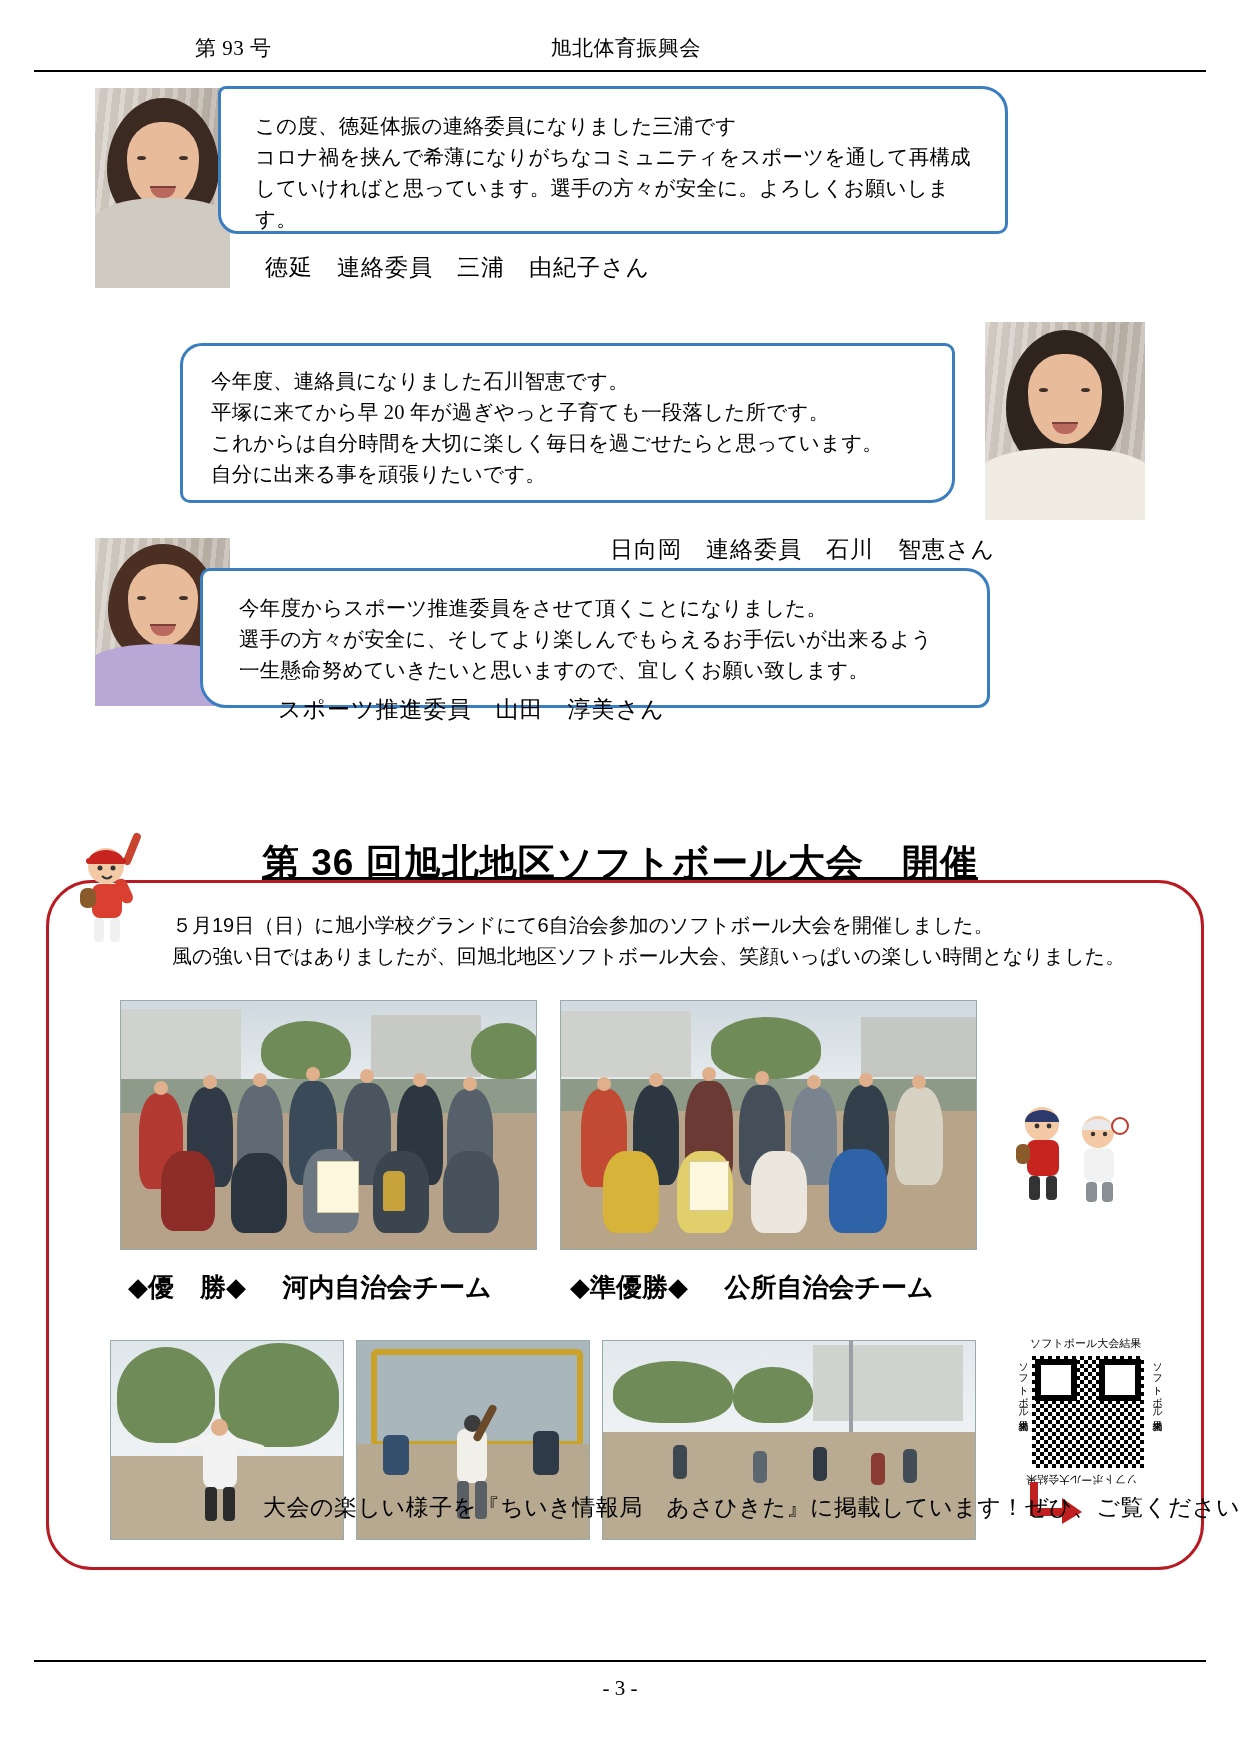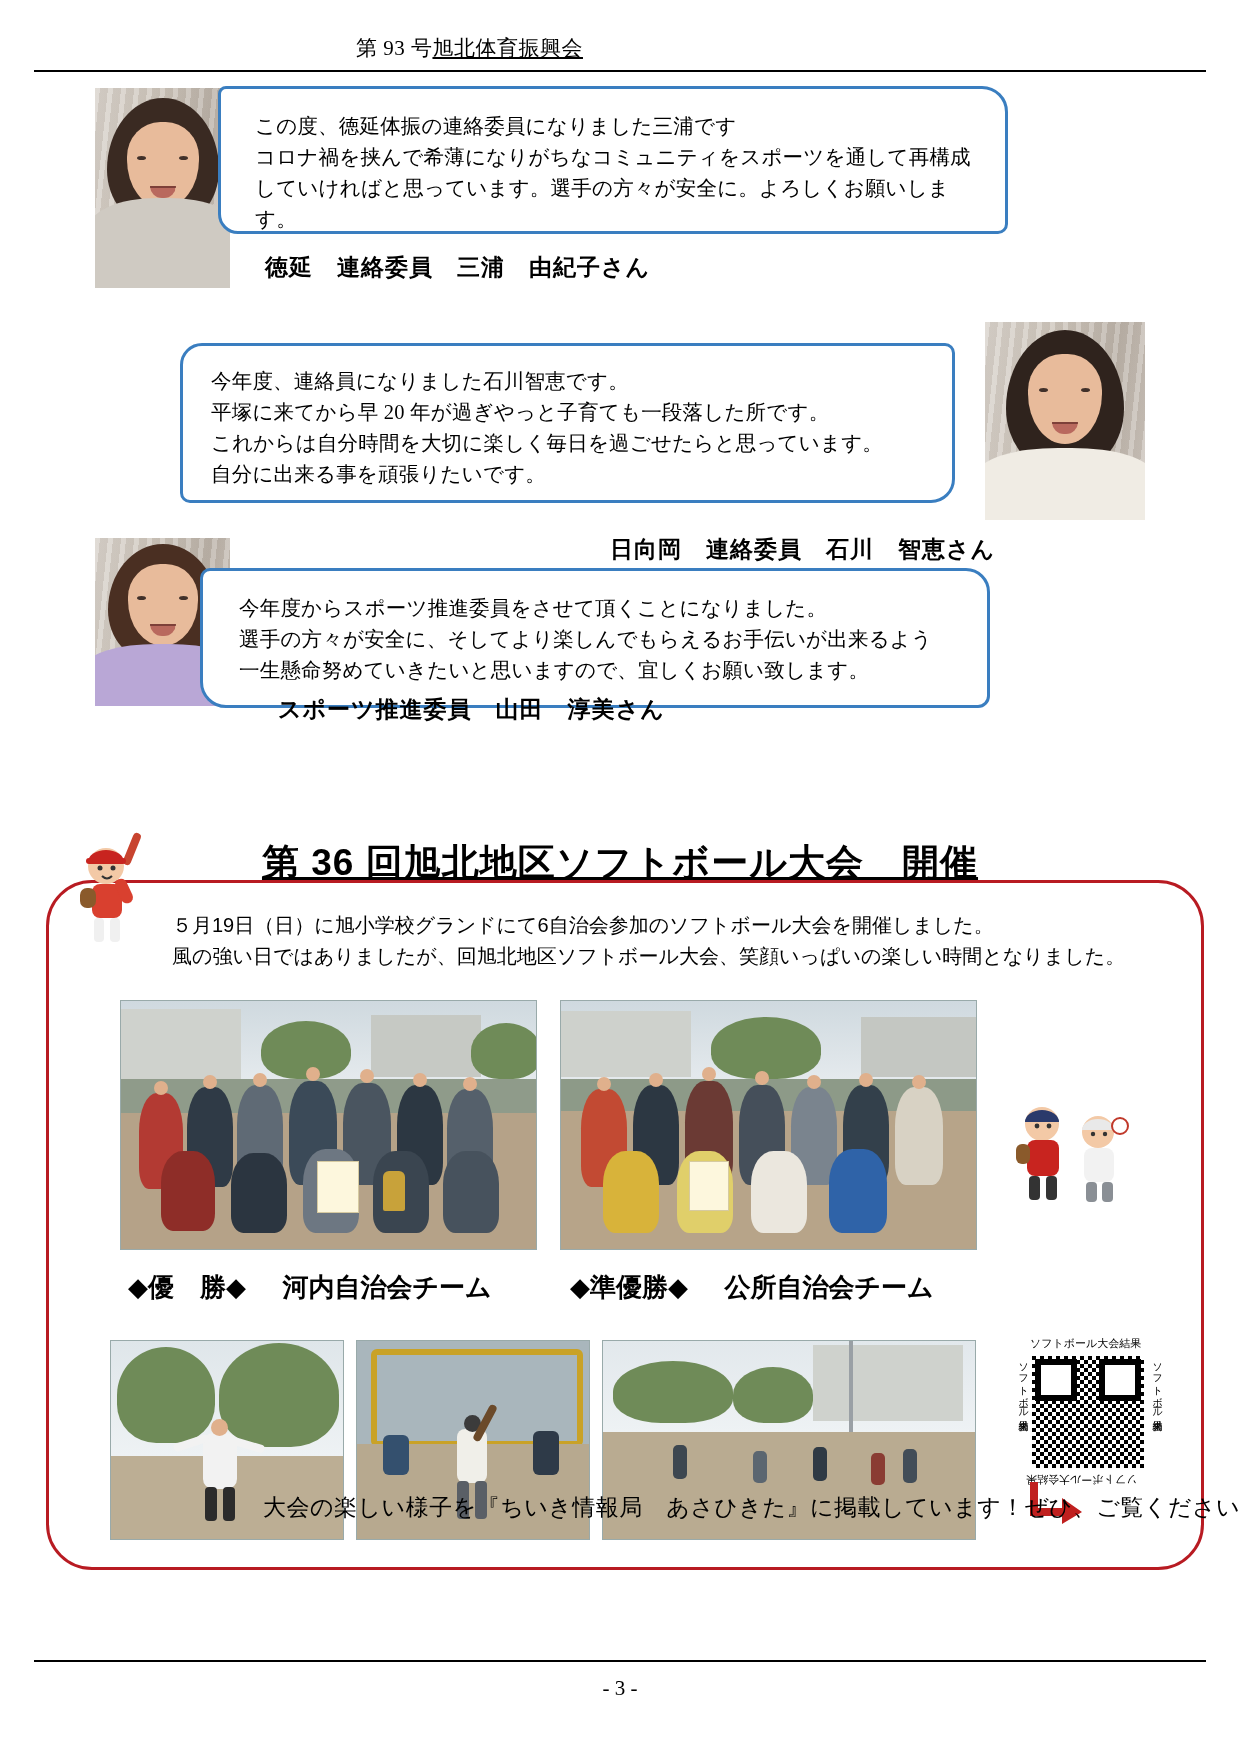"第 93 号" .header .h-mid { text-align: right -> center }
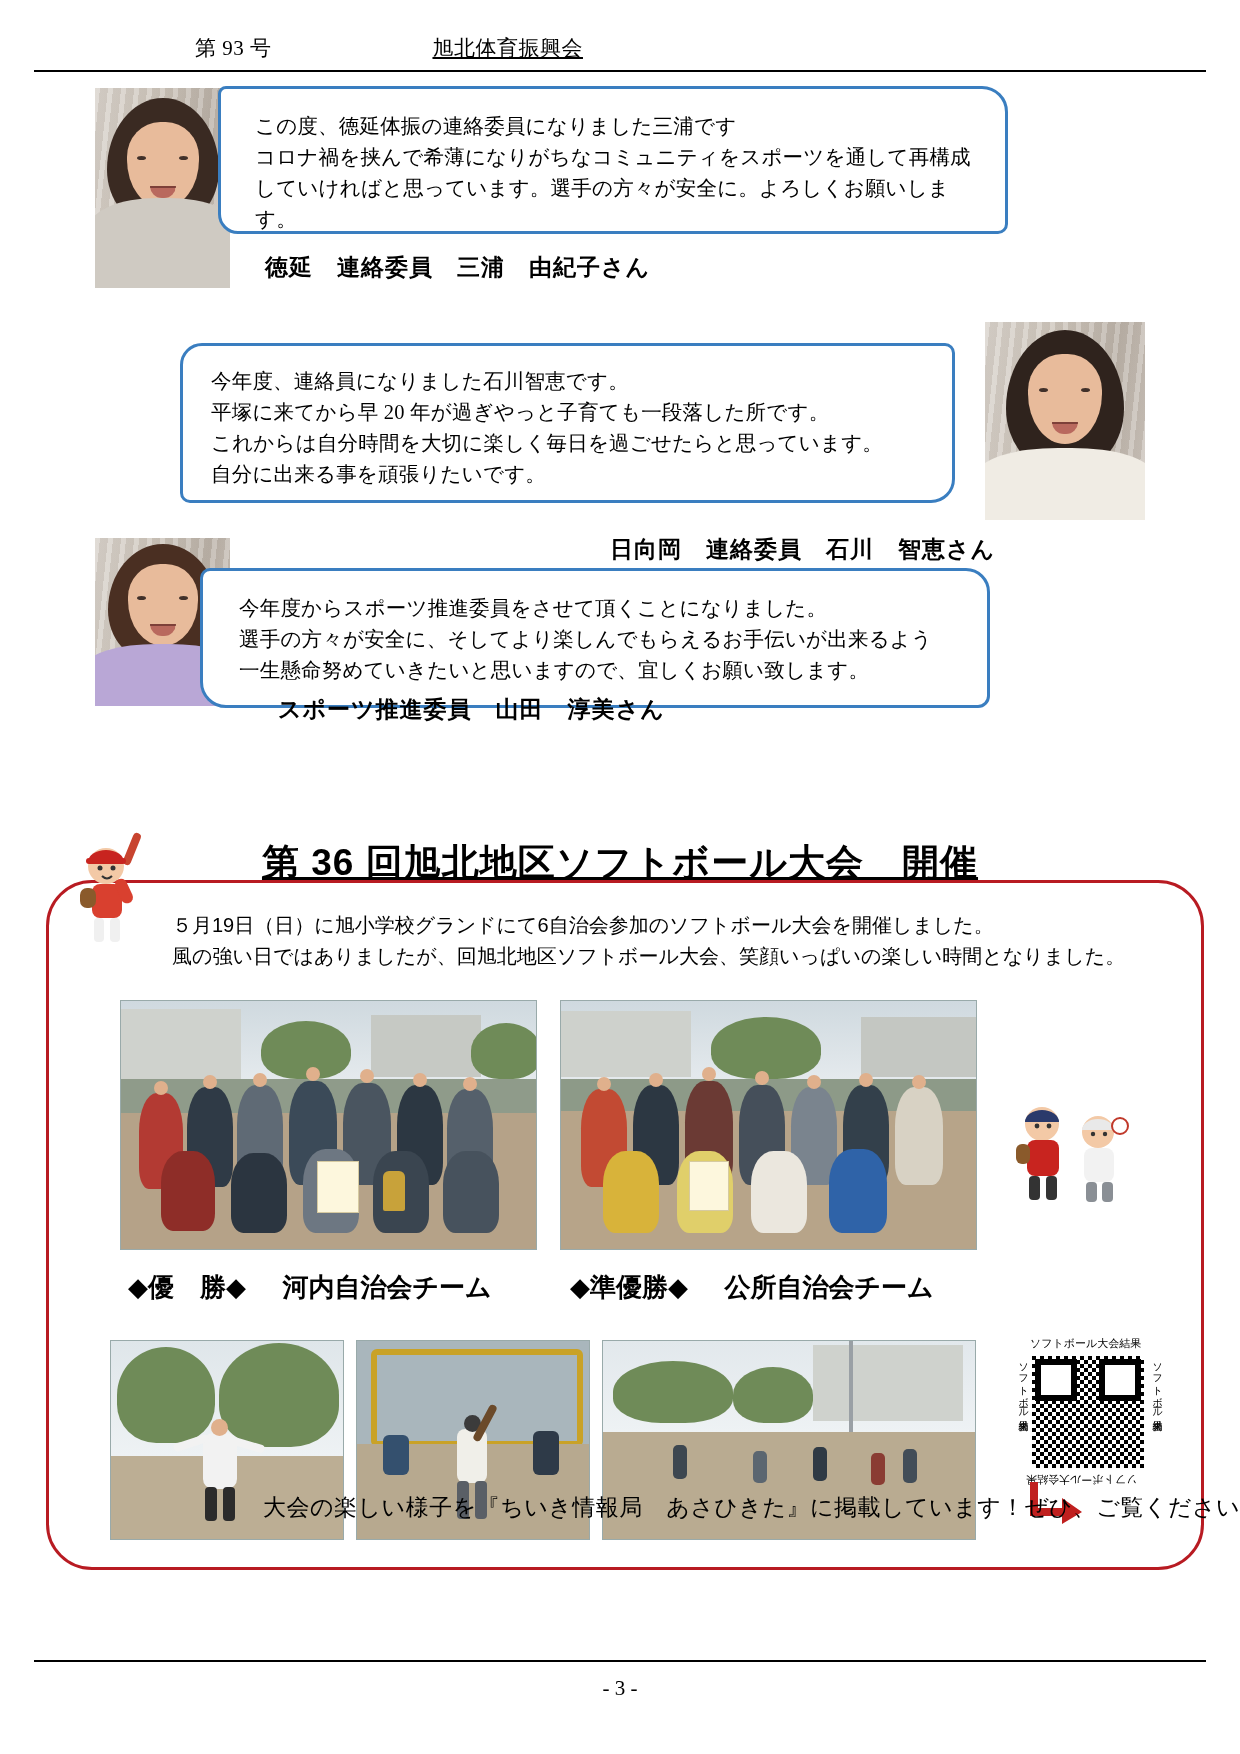"旭北体育振興会" .header .h-right { text-align: left -> center; text-decoration: underline -> none }
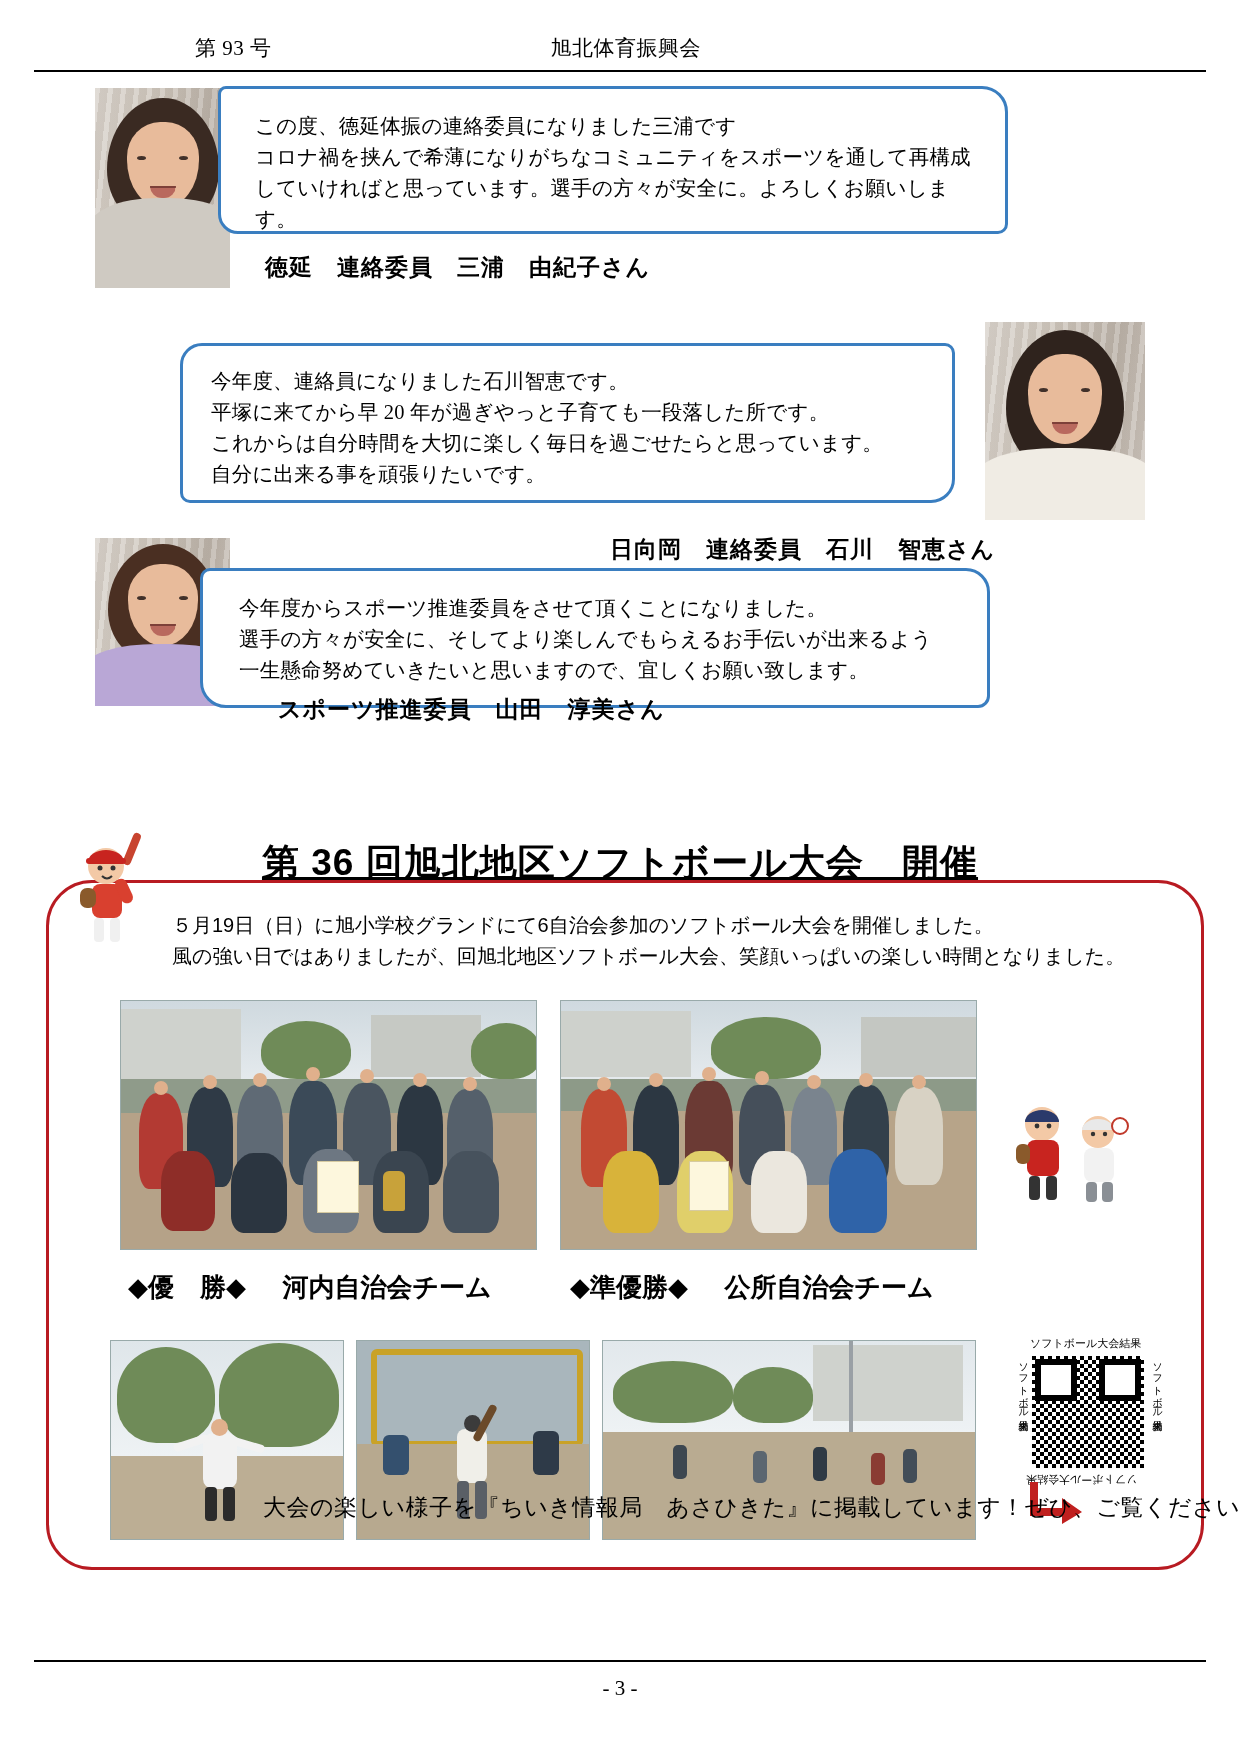"徳延 連絡委員 三浦 由紀子さん" .caption { font-weight: bold -> normal }
